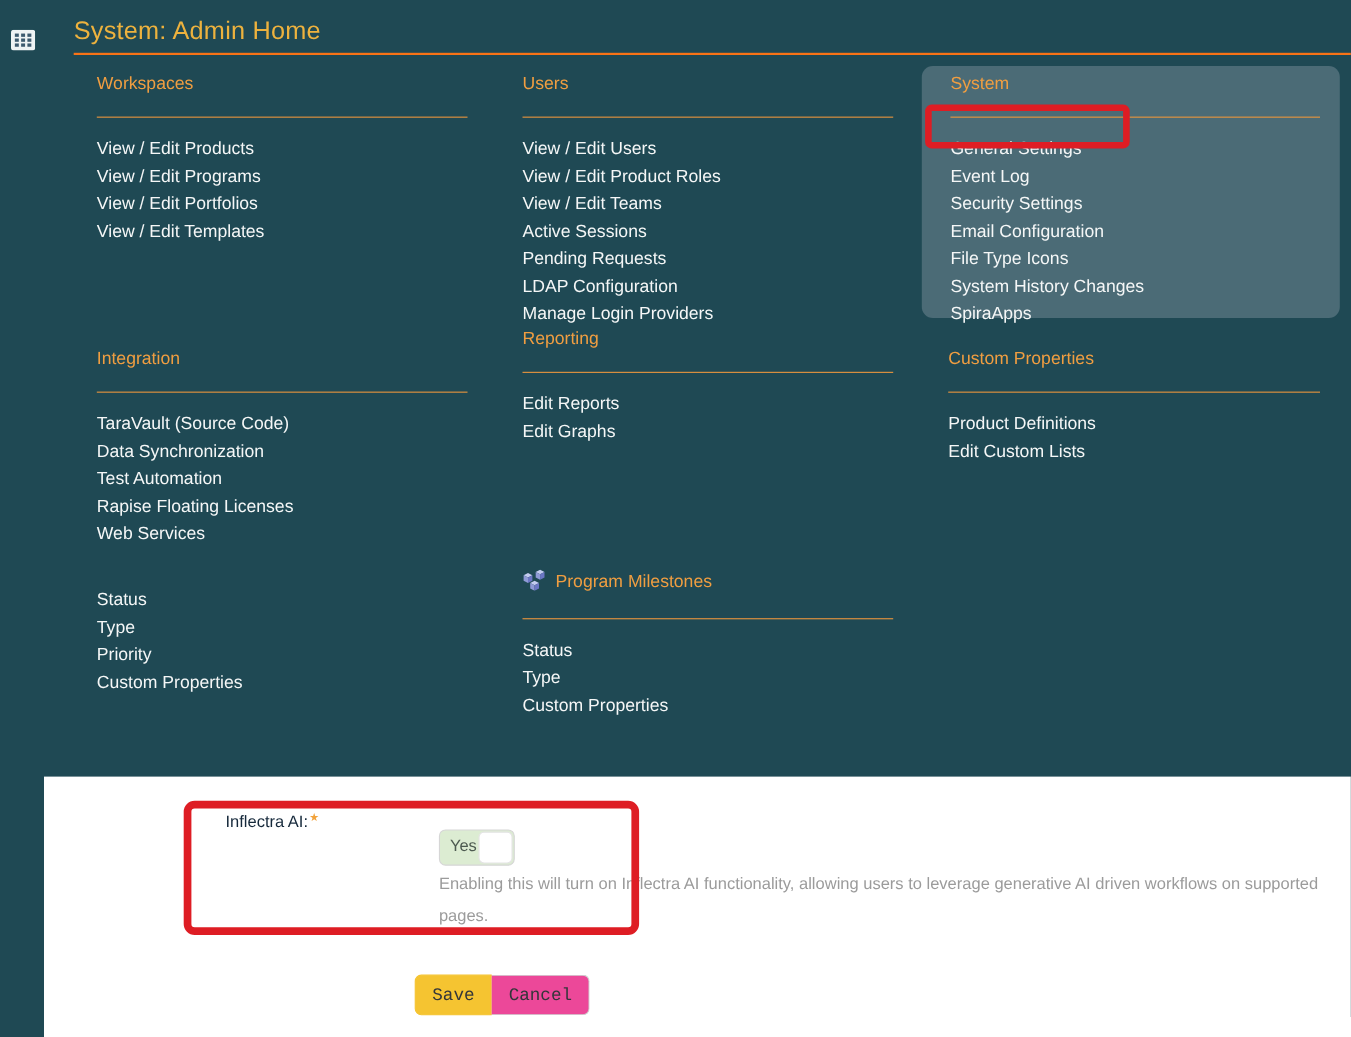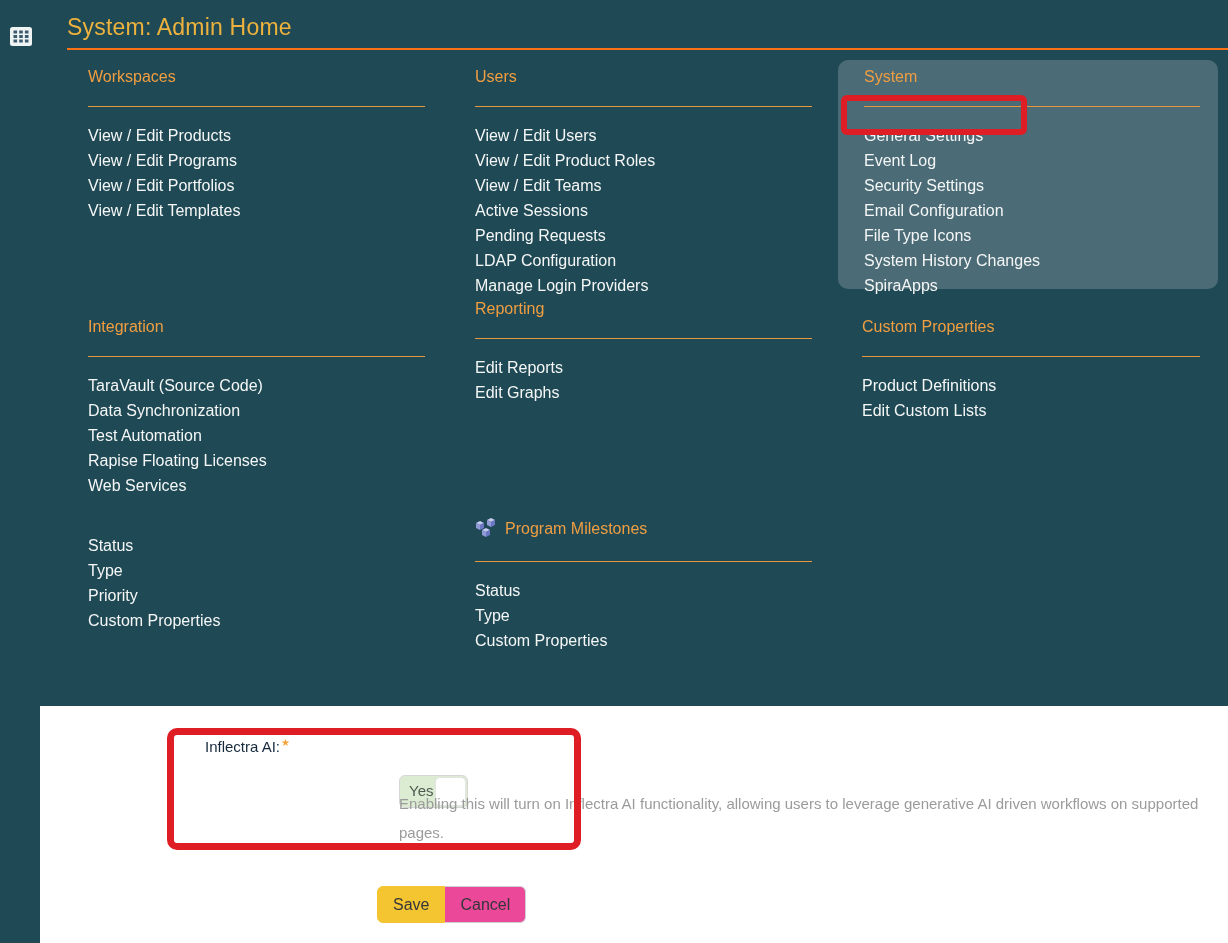"Yes" .toggle { margin-top: 21px -> none }
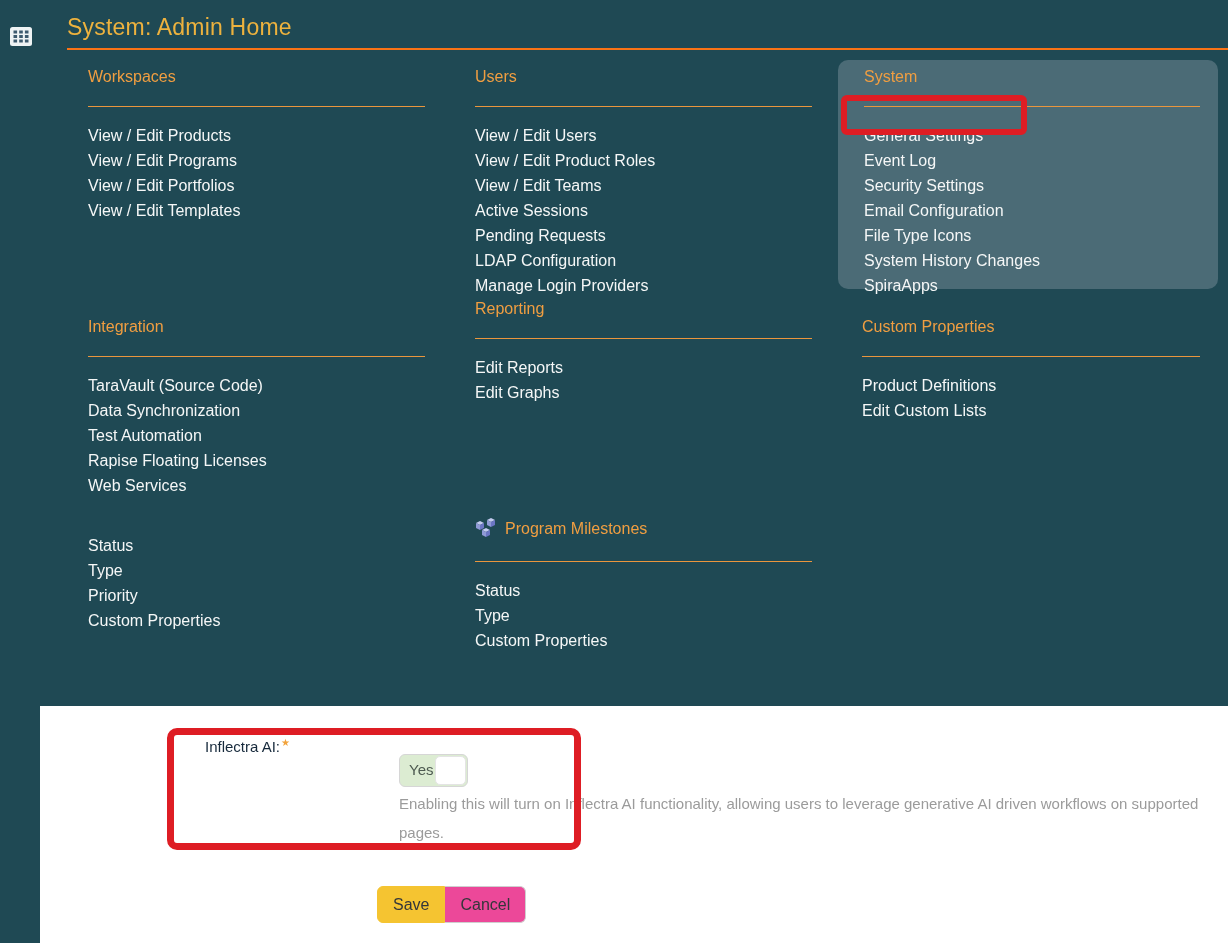"Save" .btn { font-family: Liberation Sans, sans-serif -> Liberation Mono, monospace }
